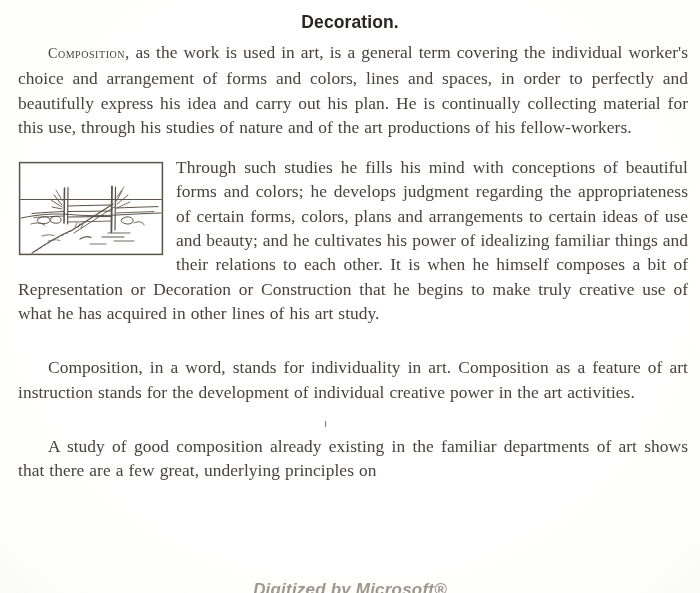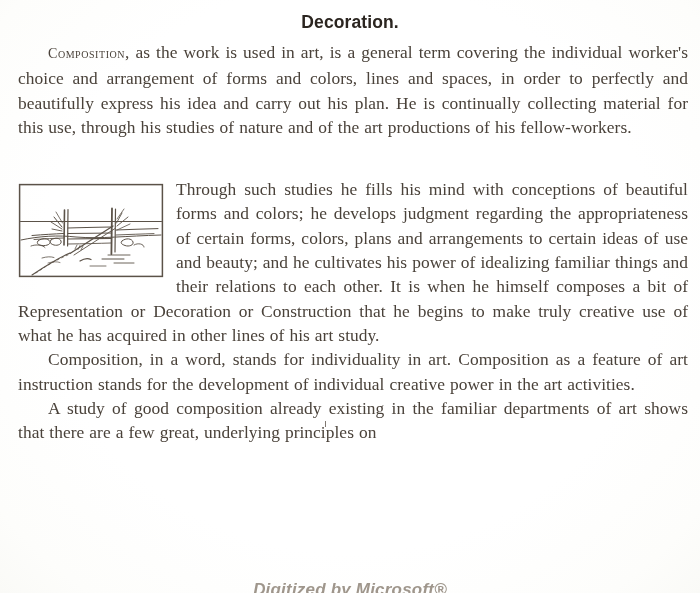"Through such studies he fills" p.gap-1 { margin-top: 38px -> 16px }
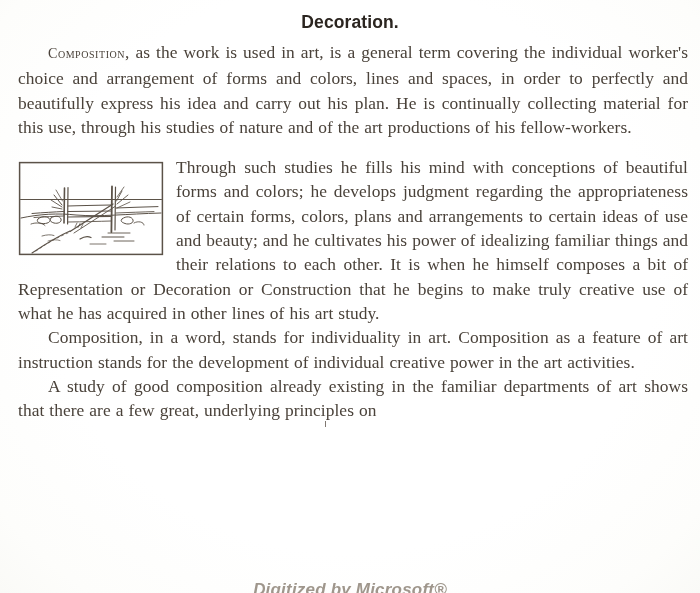"Composition, in a word, stands" p.gap-2 { margin-top: none -> 30px }
